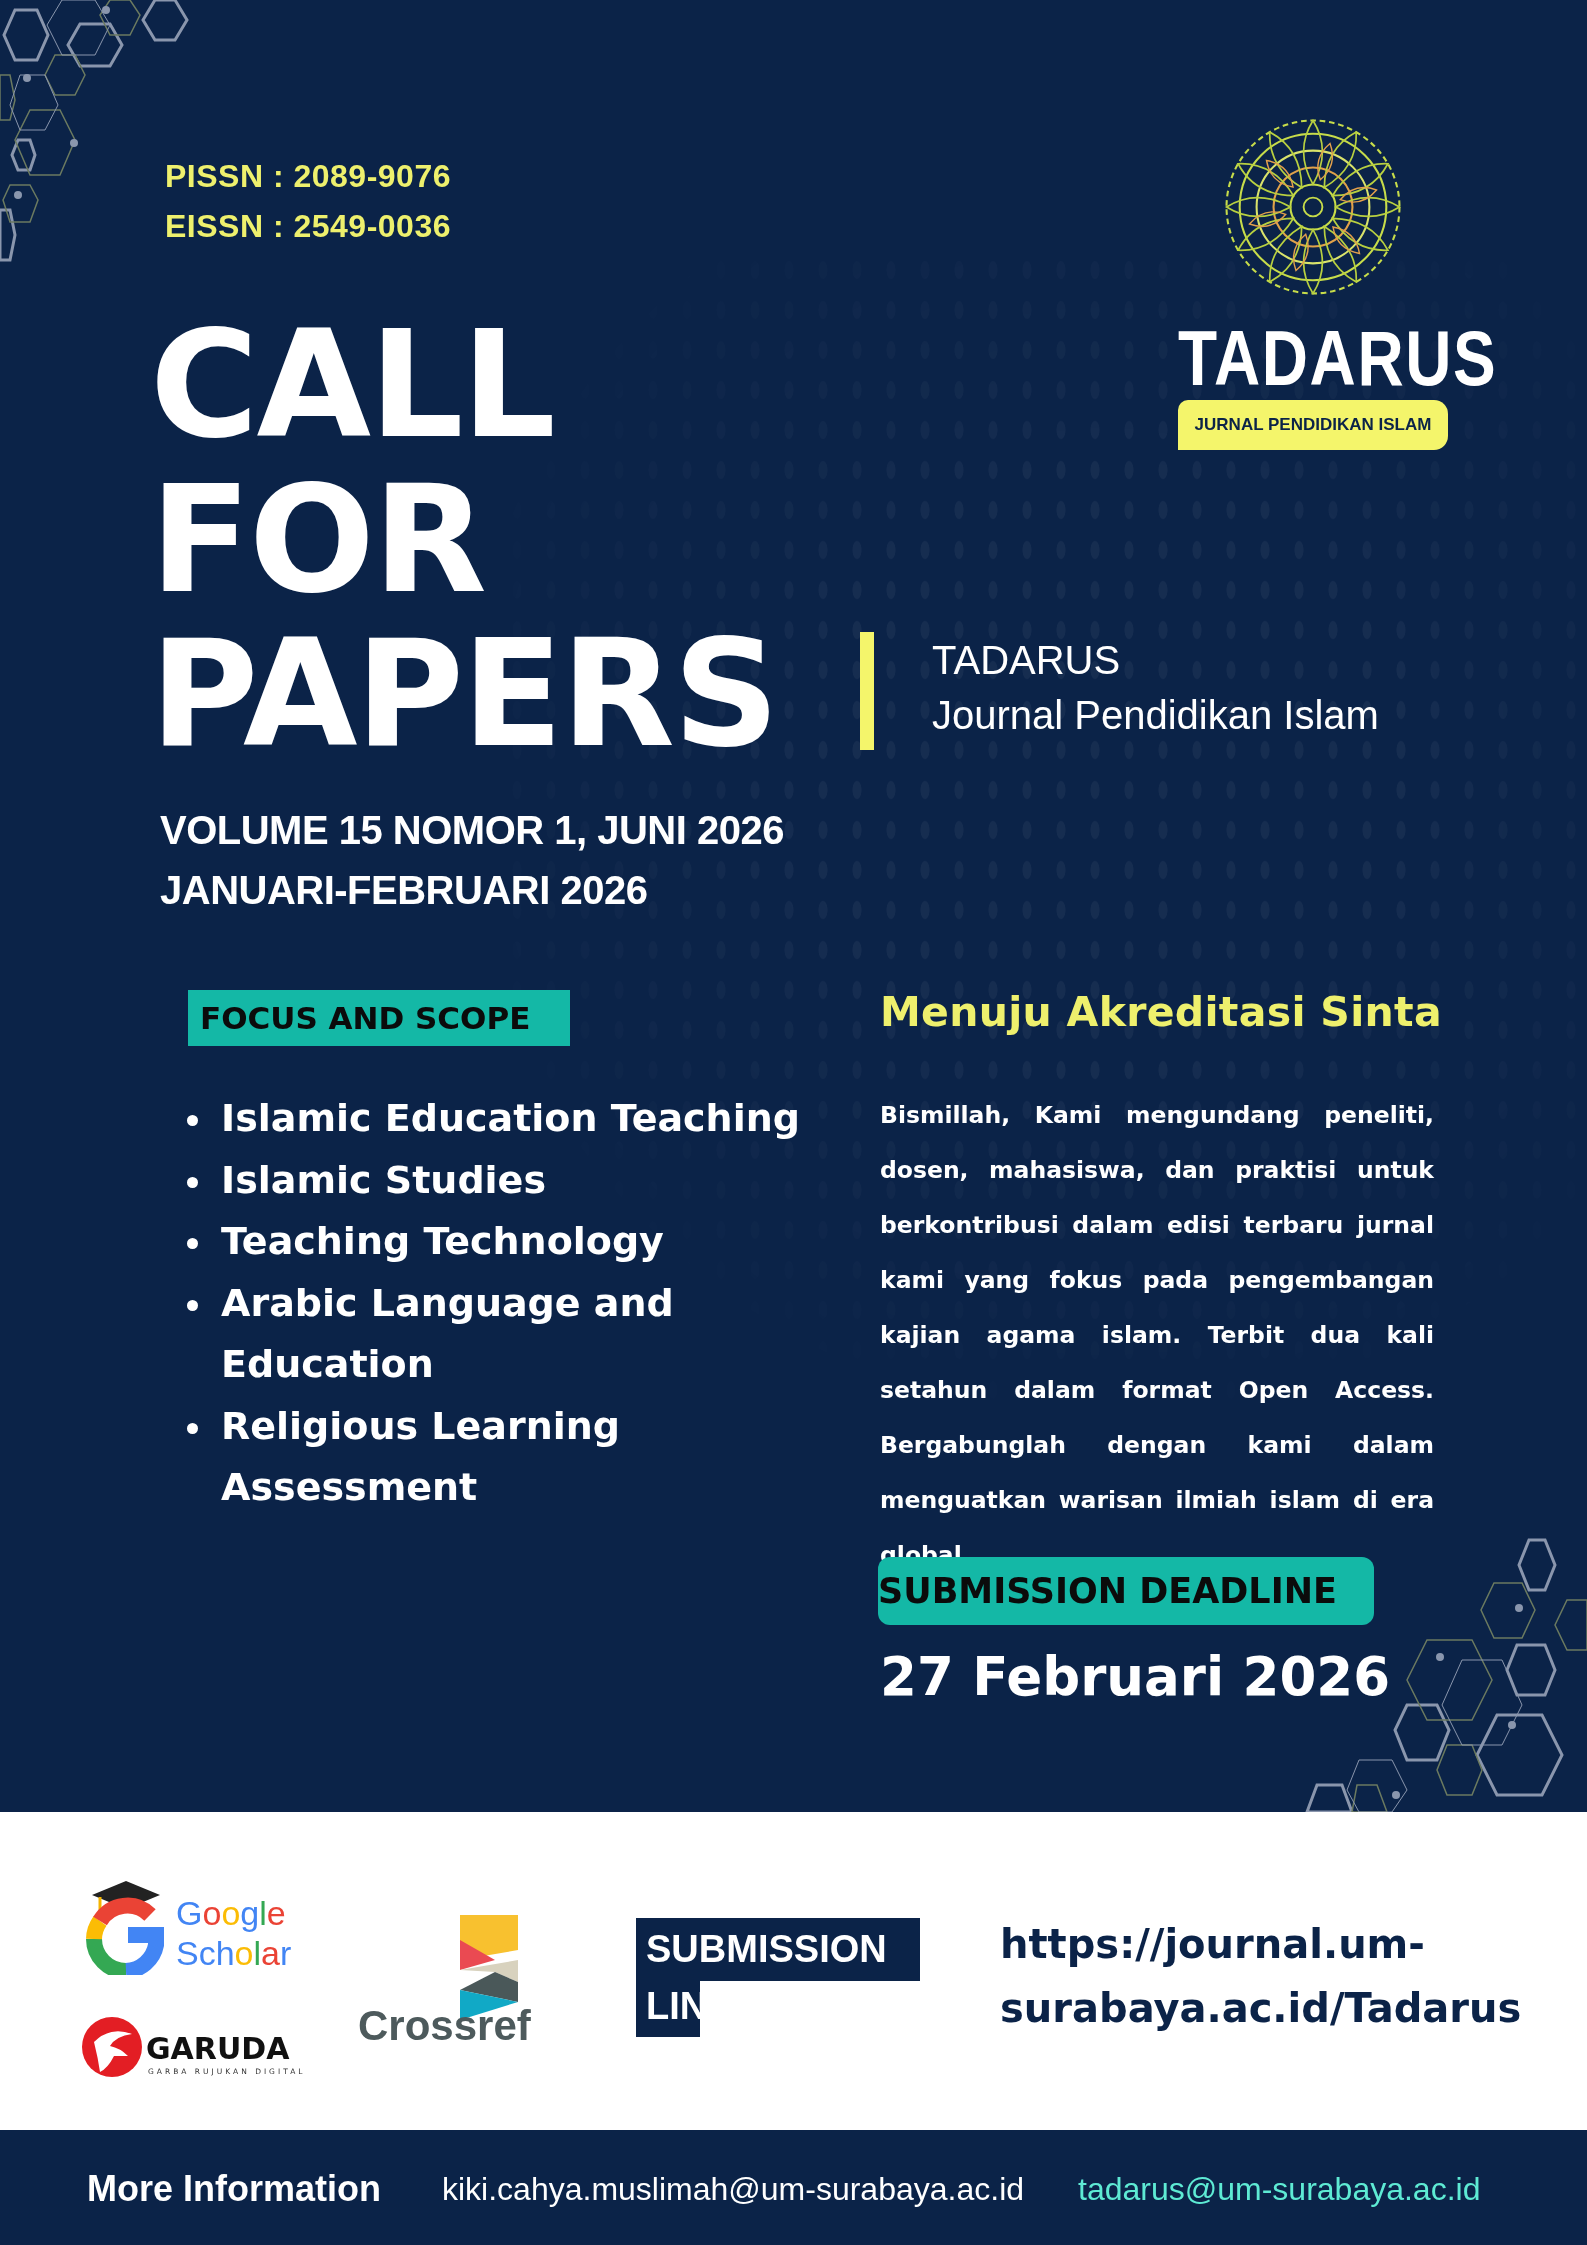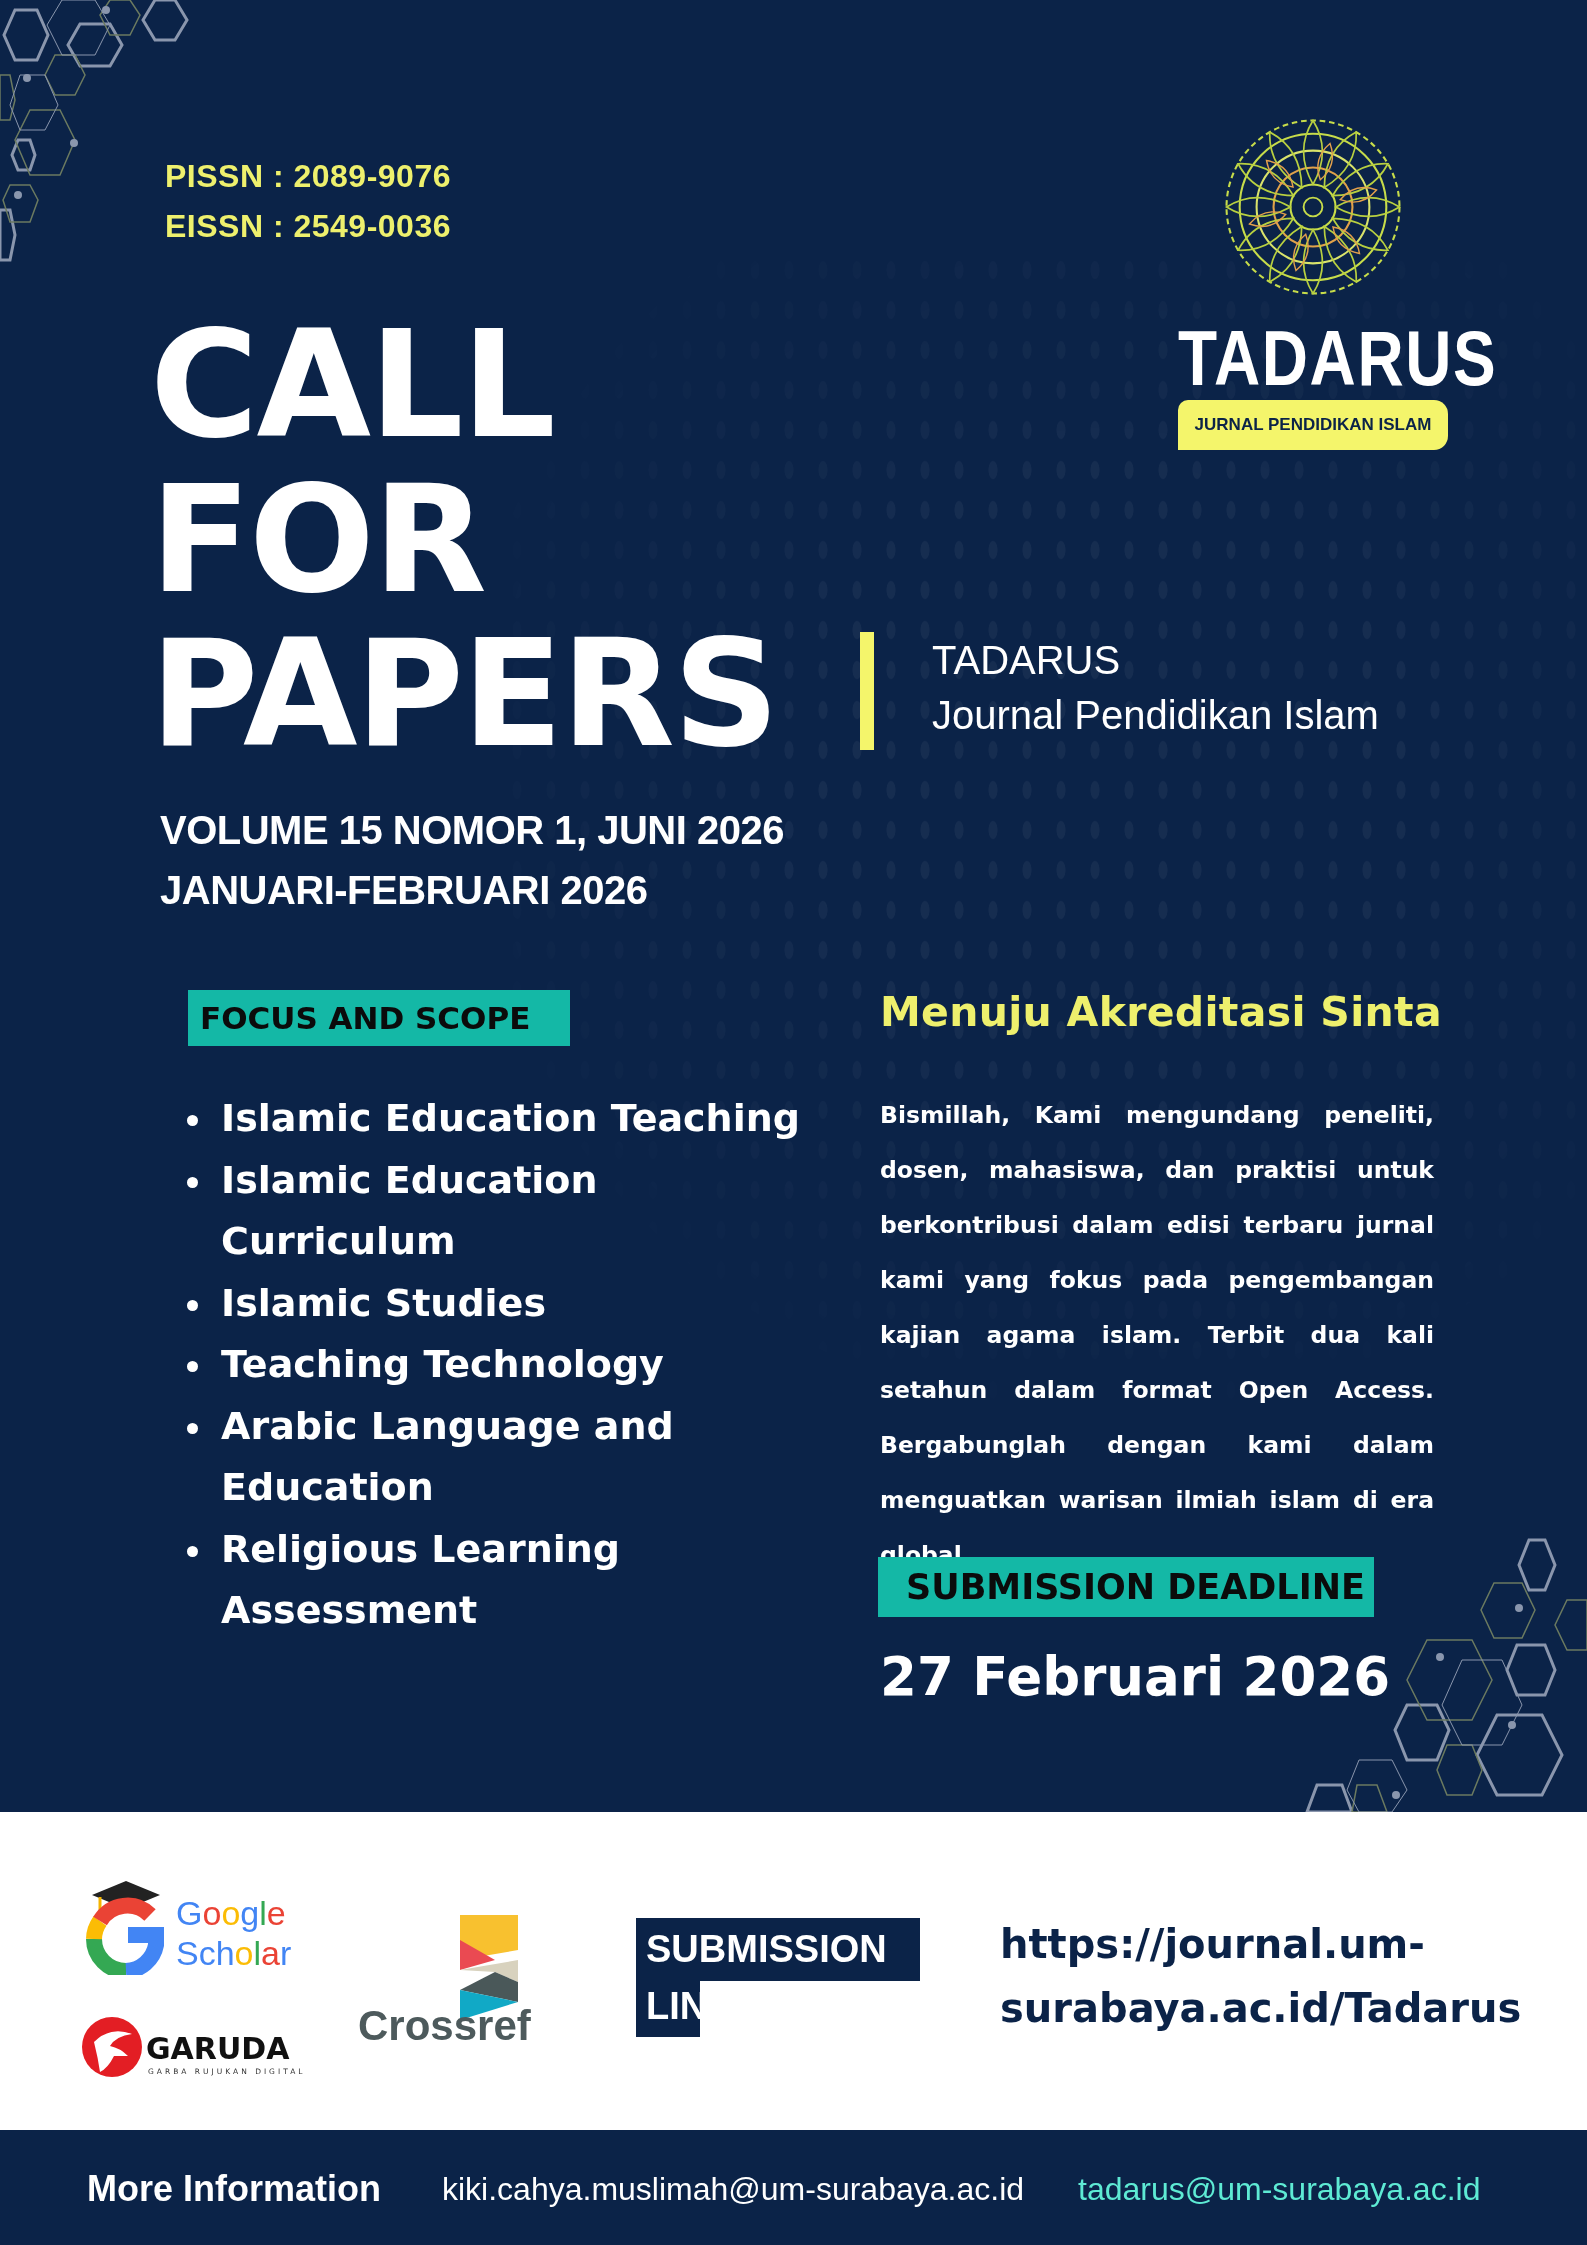"Islamic Education Curriculum" li { html: <li>Islamic Education Curriculum</li> -> none }
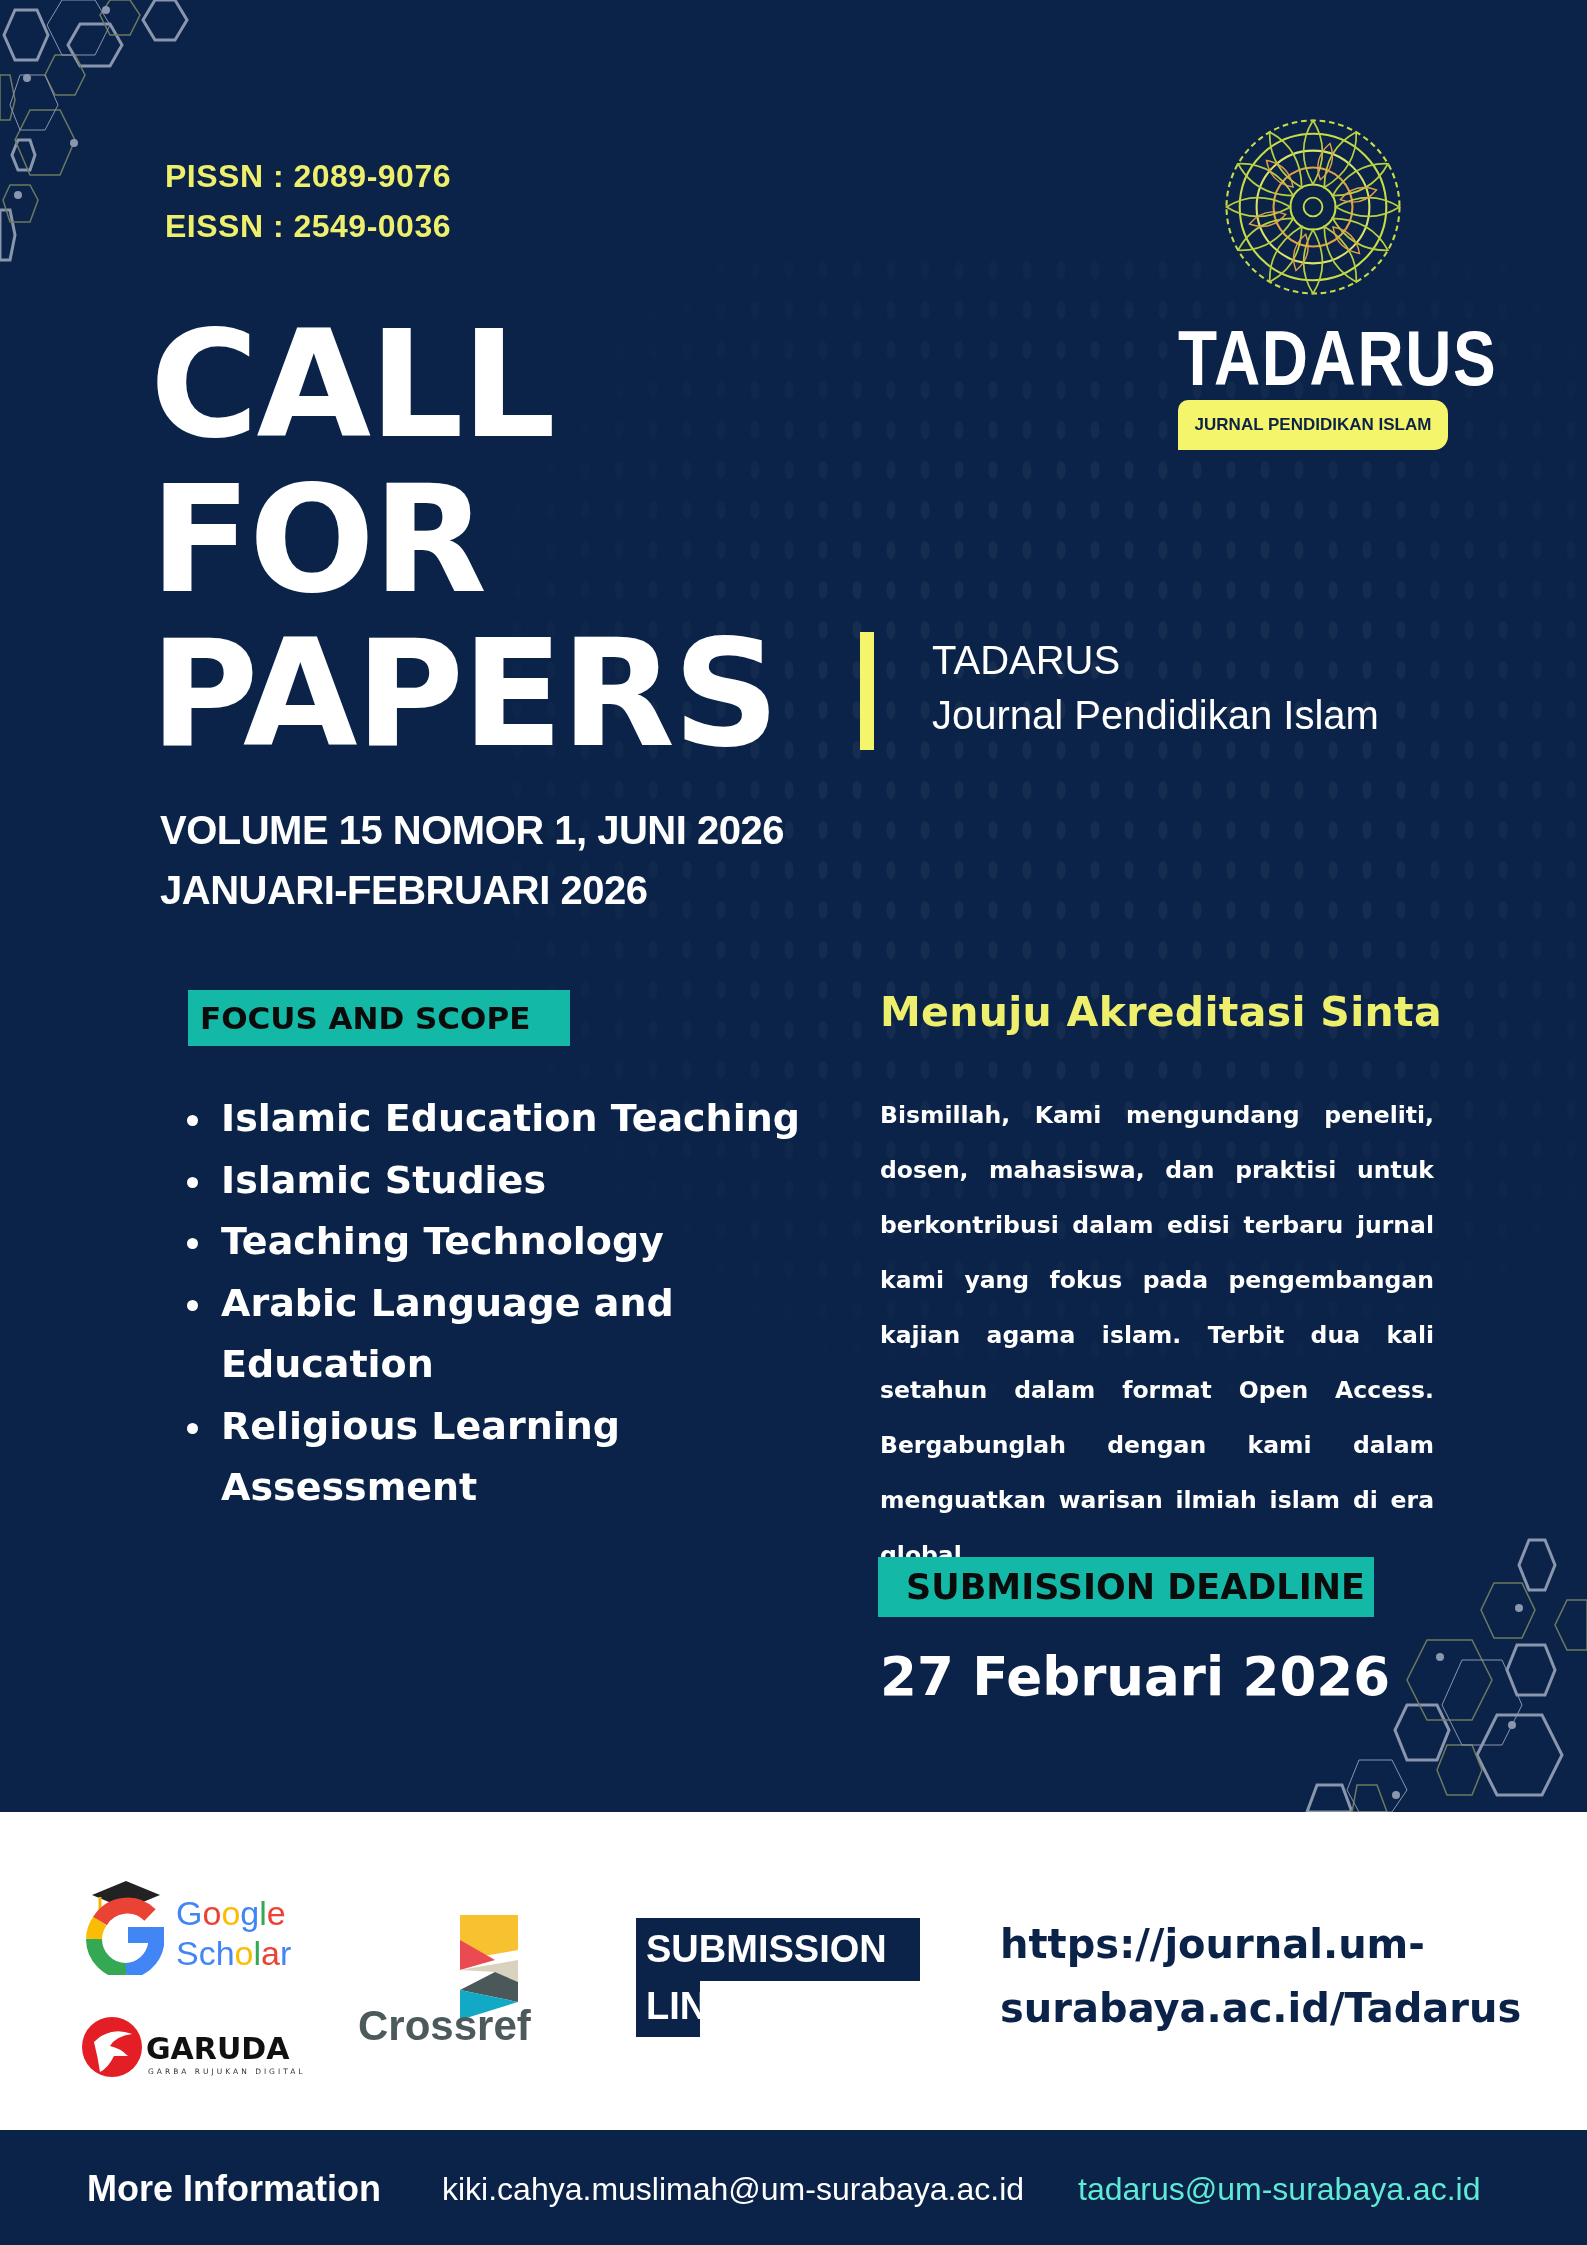"SUBMISSION DEADLINE" .tag.deadline { border-radius: none -> 12px; height: 60px -> 68px; padding-left: 28px -> 0 }
